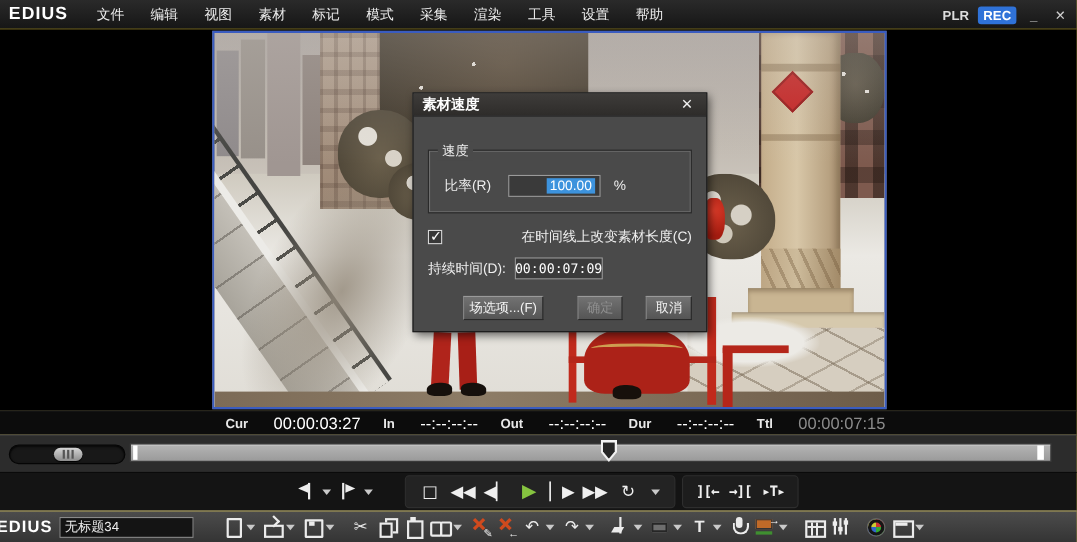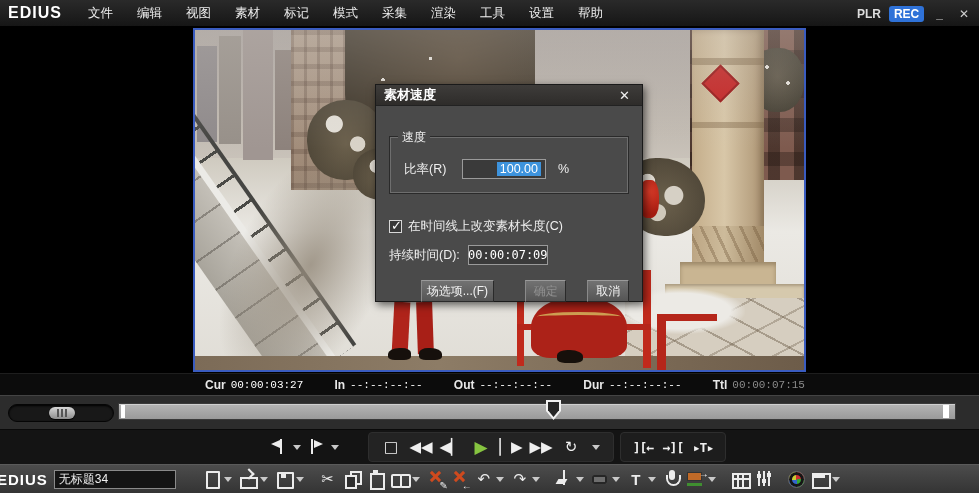"在时间线上改变素材长度(C)" .ckrow { justify-content: none -> space-between; margin-top: 24px -> 13px }
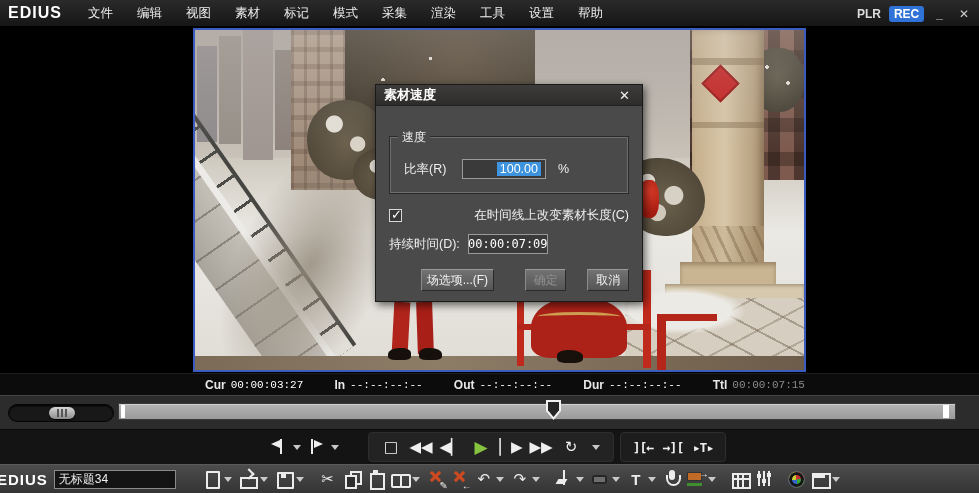"00:00:03:27" .tcv { font-family: Liberation Mono, monospace -> Liberation Sans, sans-serif; font-size: 11px -> 15px; margin-left: none -> 18px }
